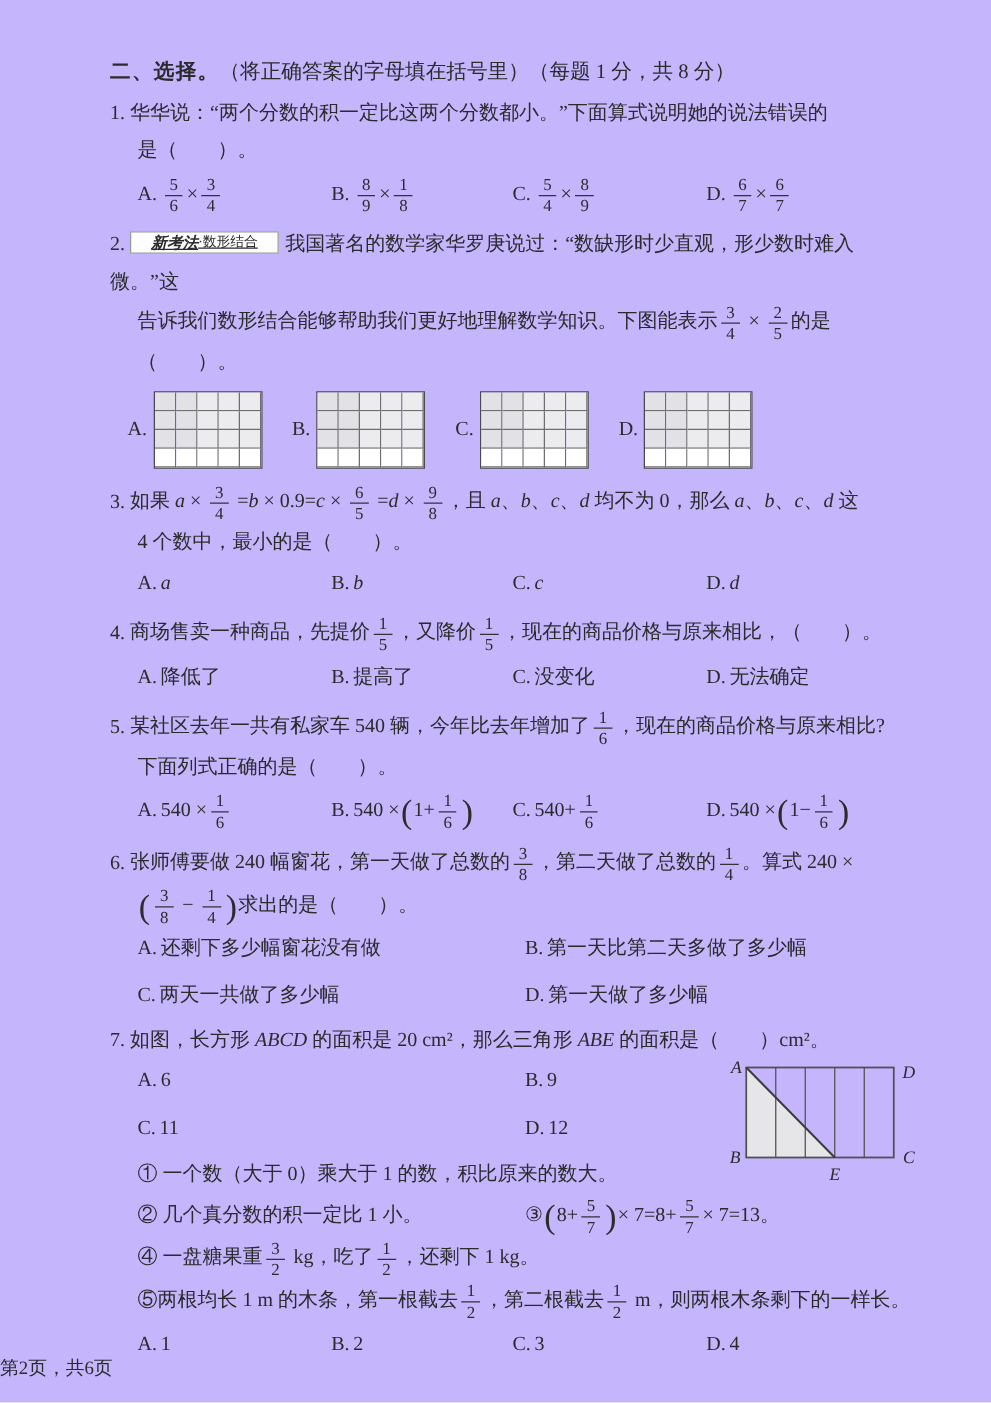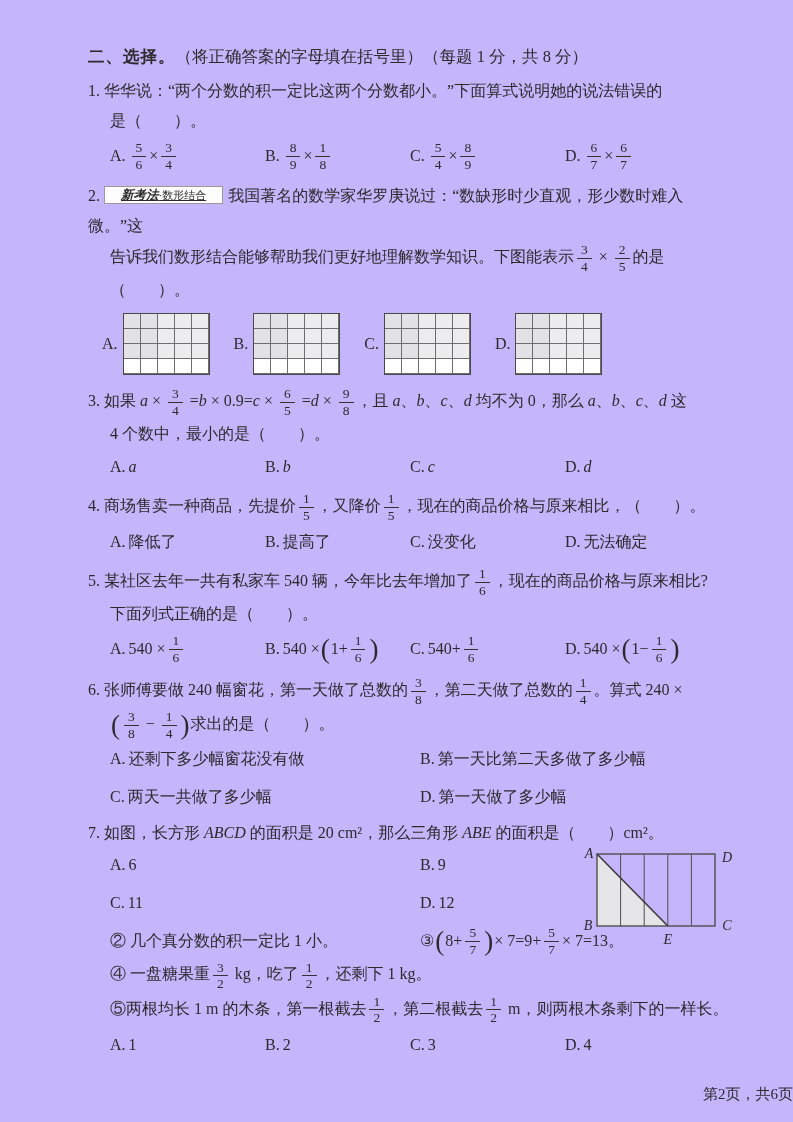"① 一个数（大于 0）乘大于 1 的数，积比原来的数大。" div.item-line { html: none -> <div><span>① 一个数（大于 0）乘大于 1 的数，积比原来的数大。</span></div> }
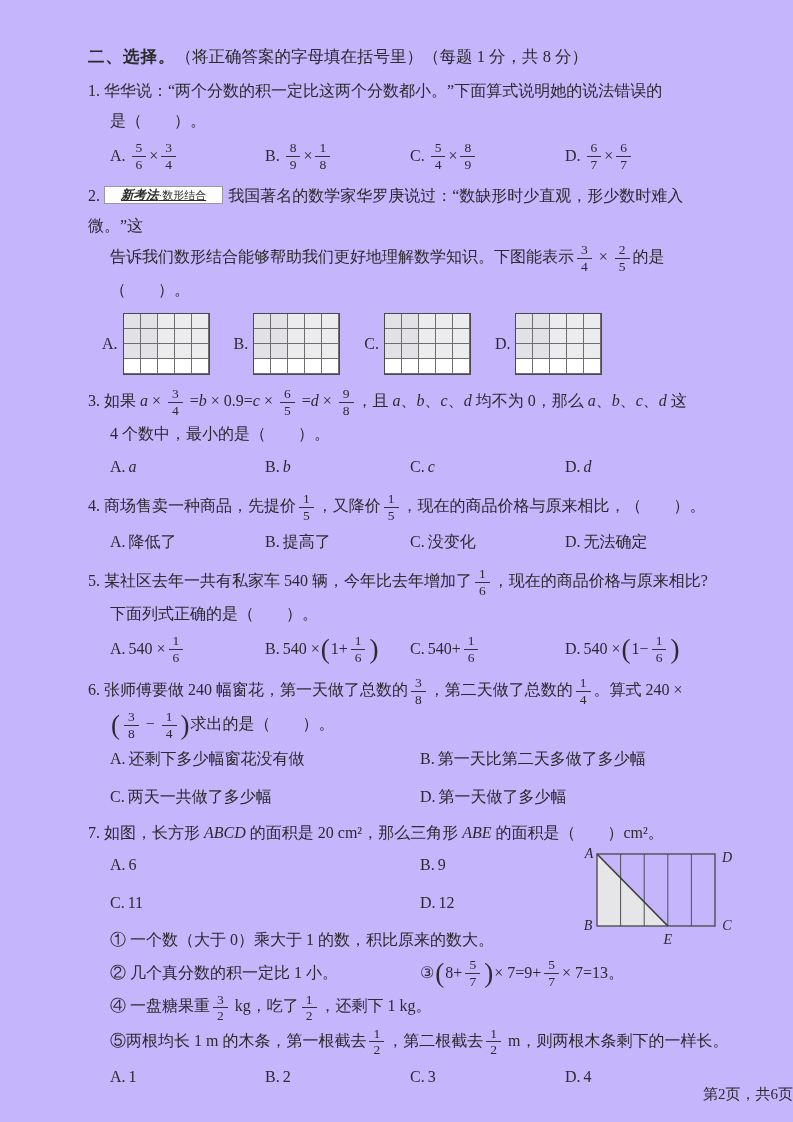"× 7=9+" span { text: 9+ -> 8+ }
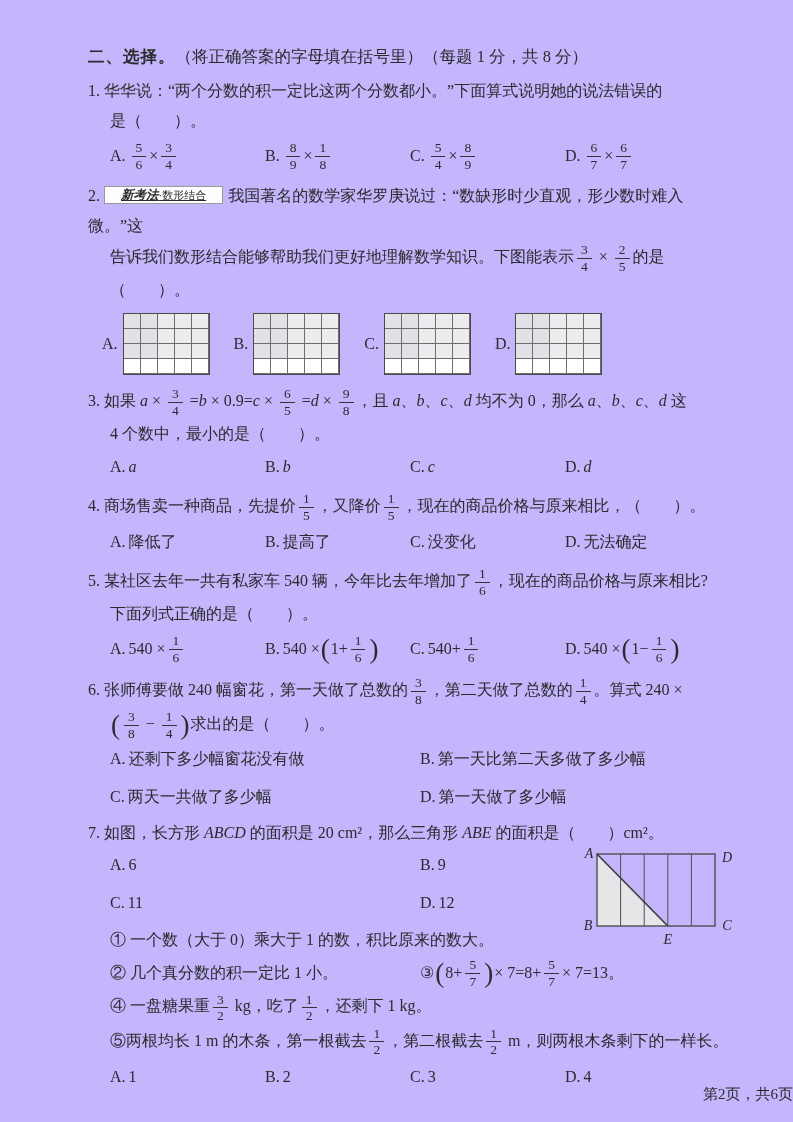"第2页，共6页" .footer { text-align: right -> left }
